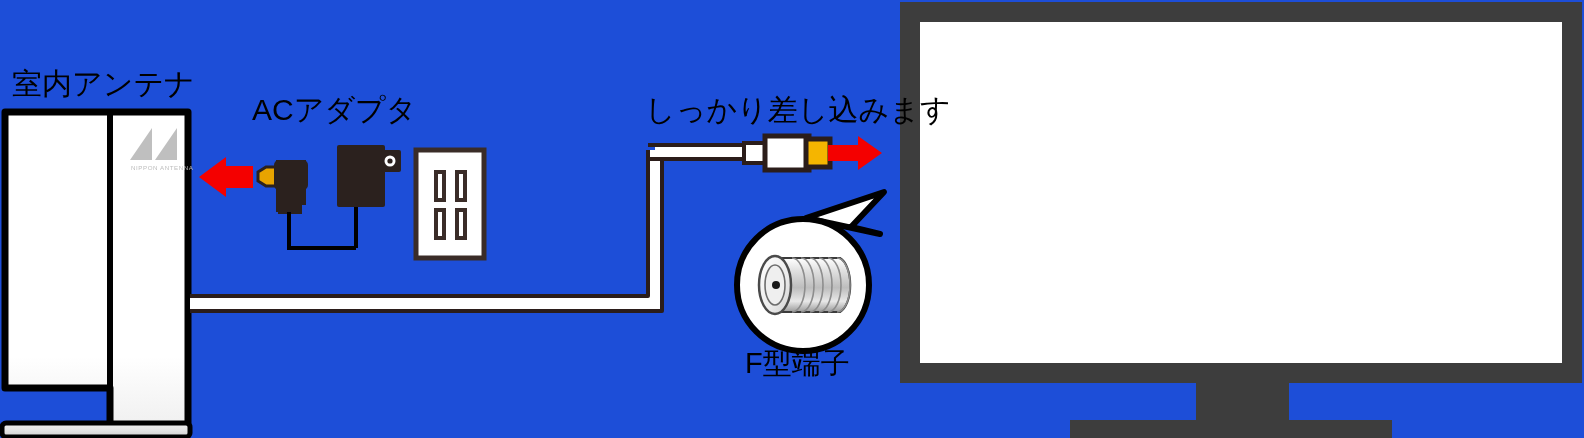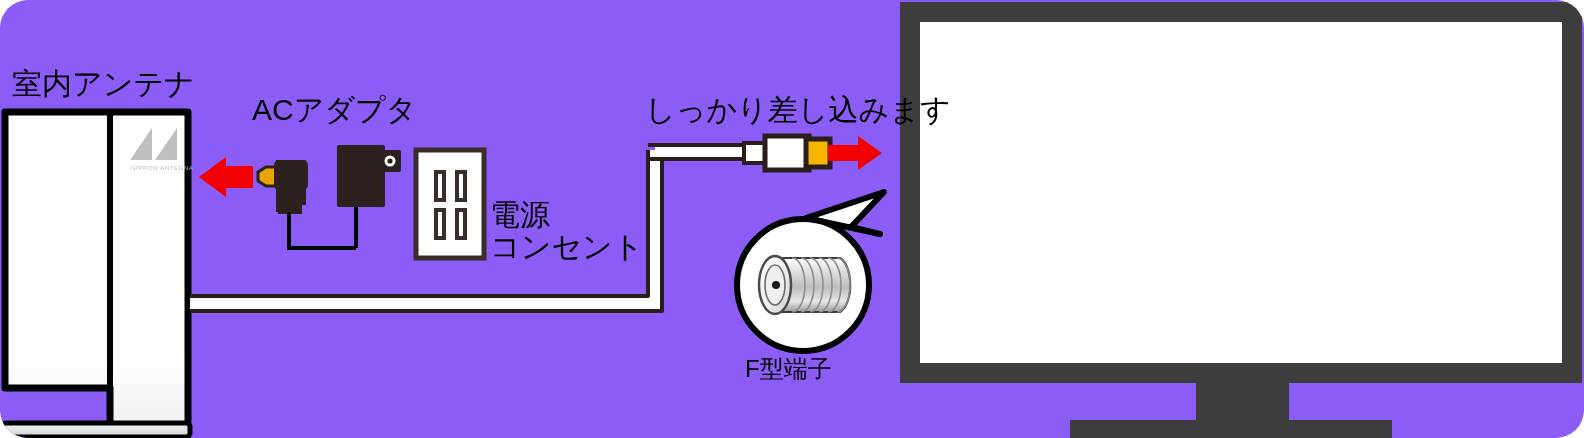"室内アンテナ" #stage { background: #8b5cf6 -> #1d4ed8; border-radius: 28px -> none }
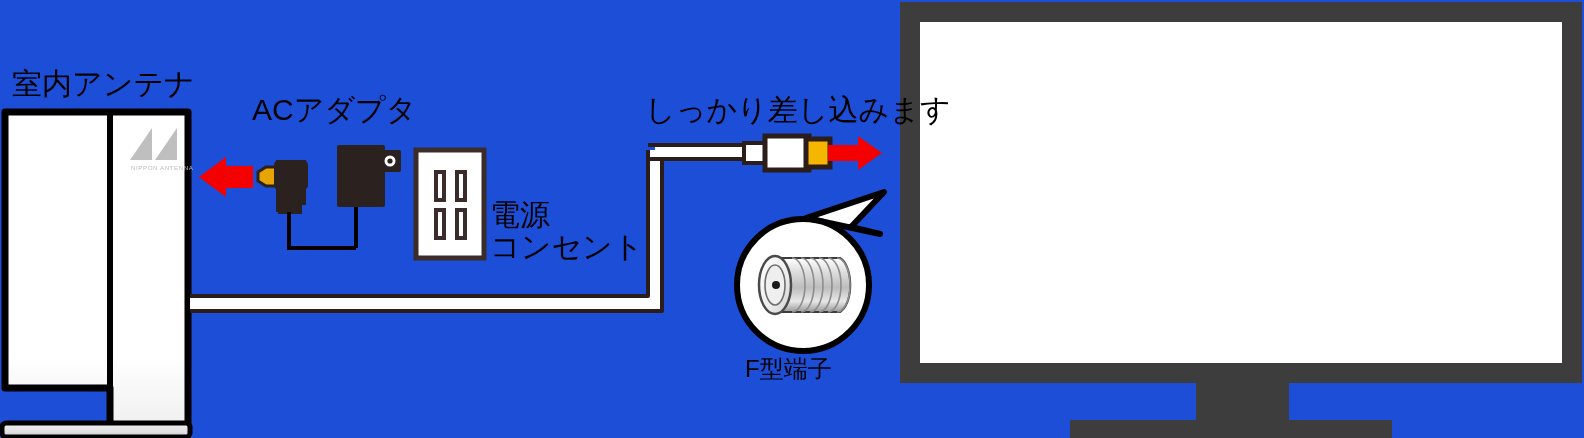"電源" div.lbl { html: <div>電源 コンセント</div> -> none }
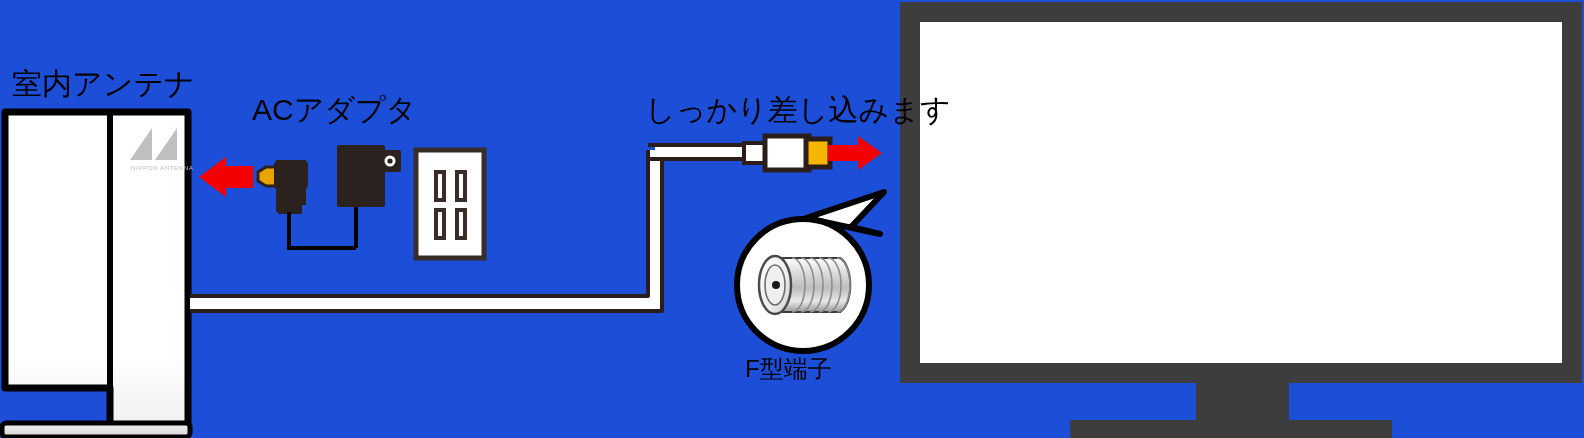"F型端子" #lbl-fterm { font-size: 24px -> 29px; top: 356px -> 348px }
